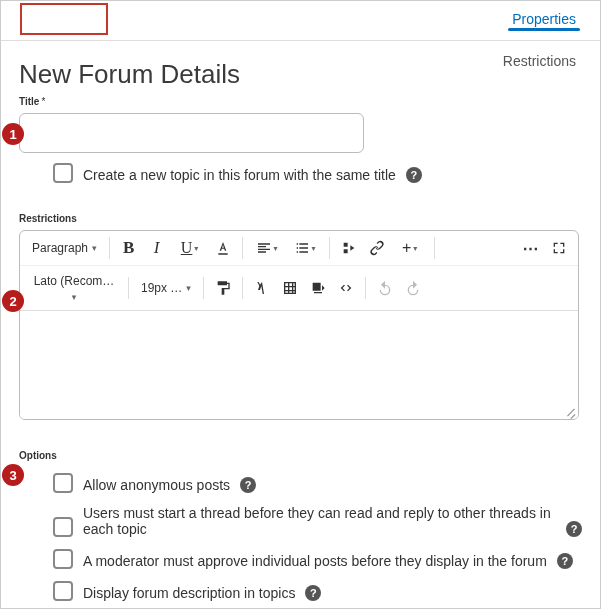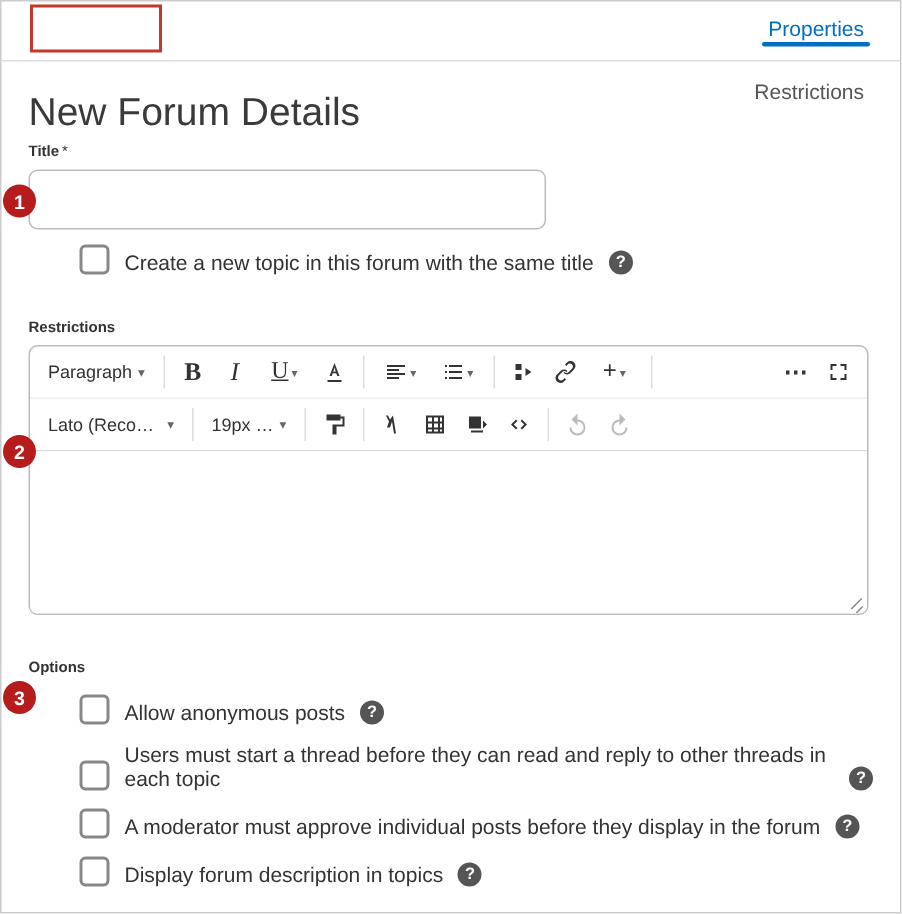"Lato (Recom…" div.tb-select { flex-direction: none -> column }
